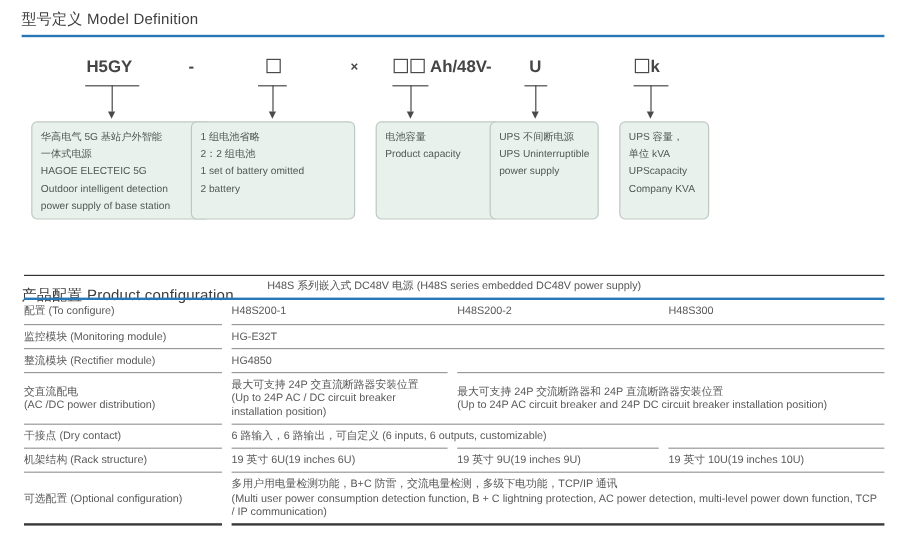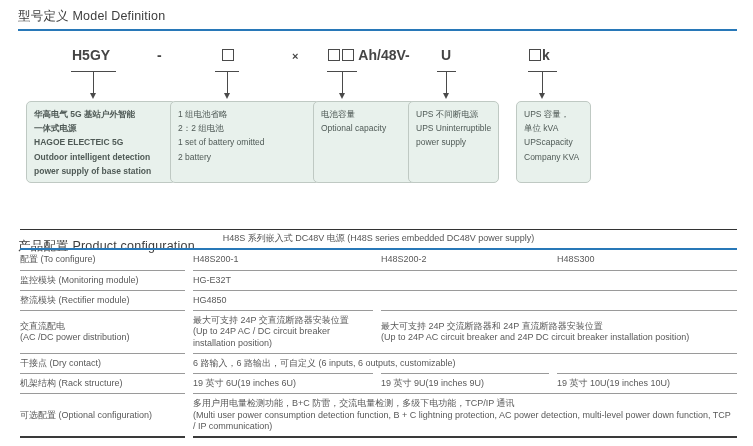"华高电气 5G 基站户外智能" div.def-box { font-weight: bold -> none }
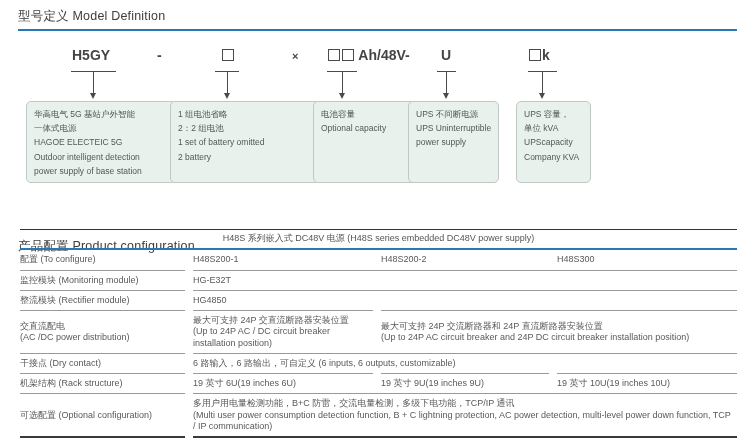"1 组电池省略" div.def-box { left: 170px -> 159px; width: 150px -> 137px }
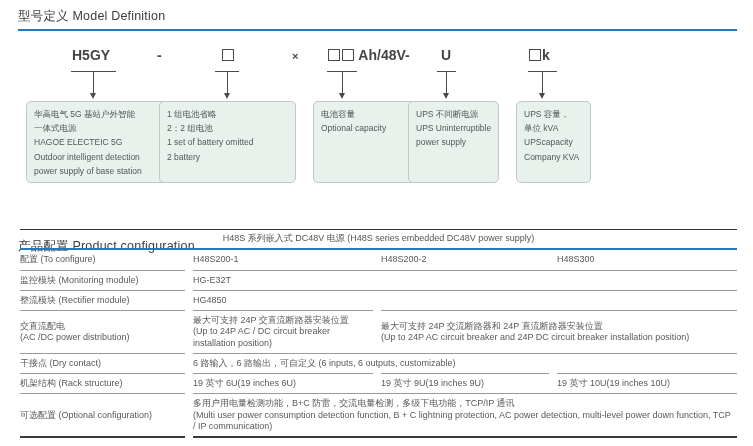"Optional capacity" div { text: Optional -> Product }
